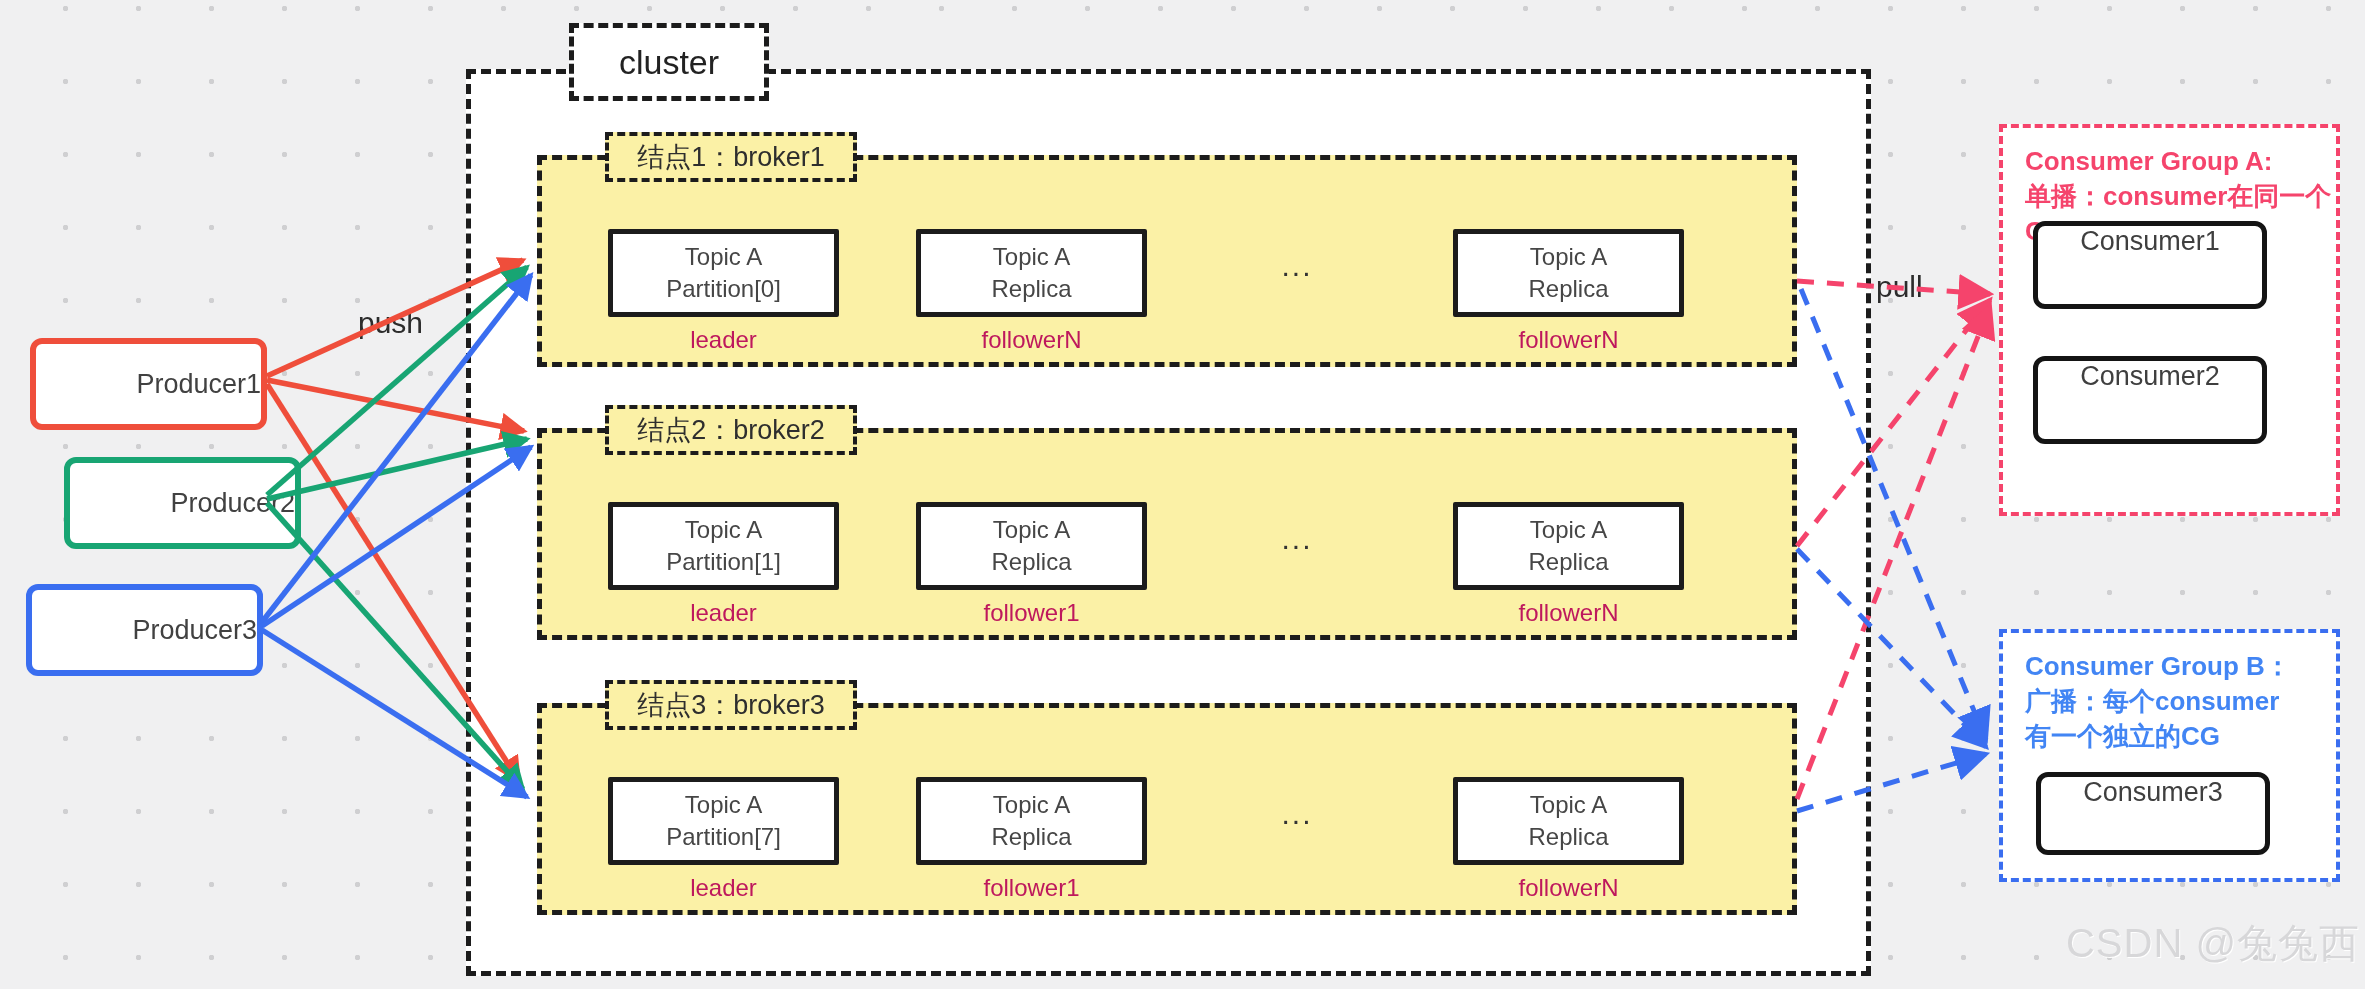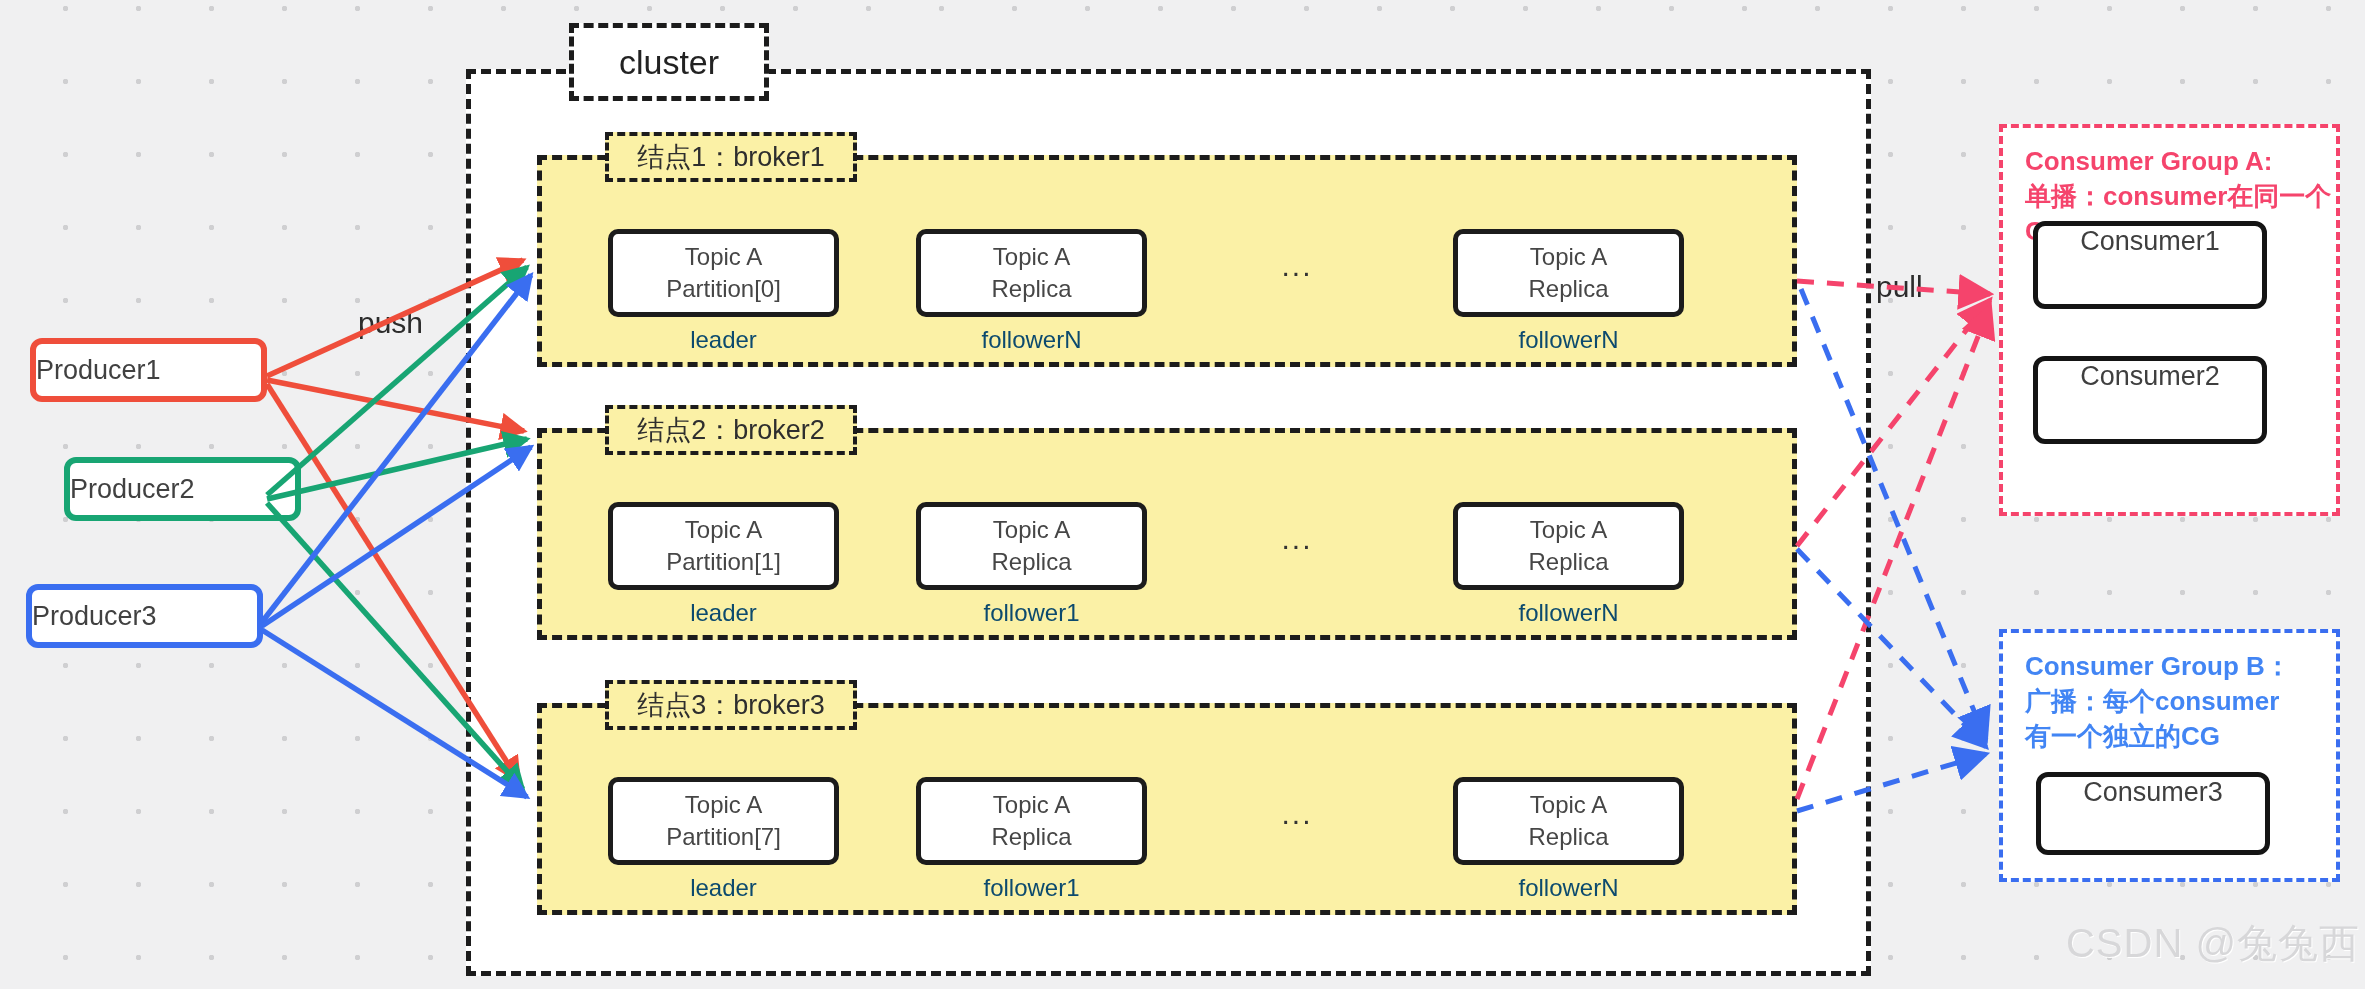"Topic A" .node-box { border-radius: 10px -> 2px }
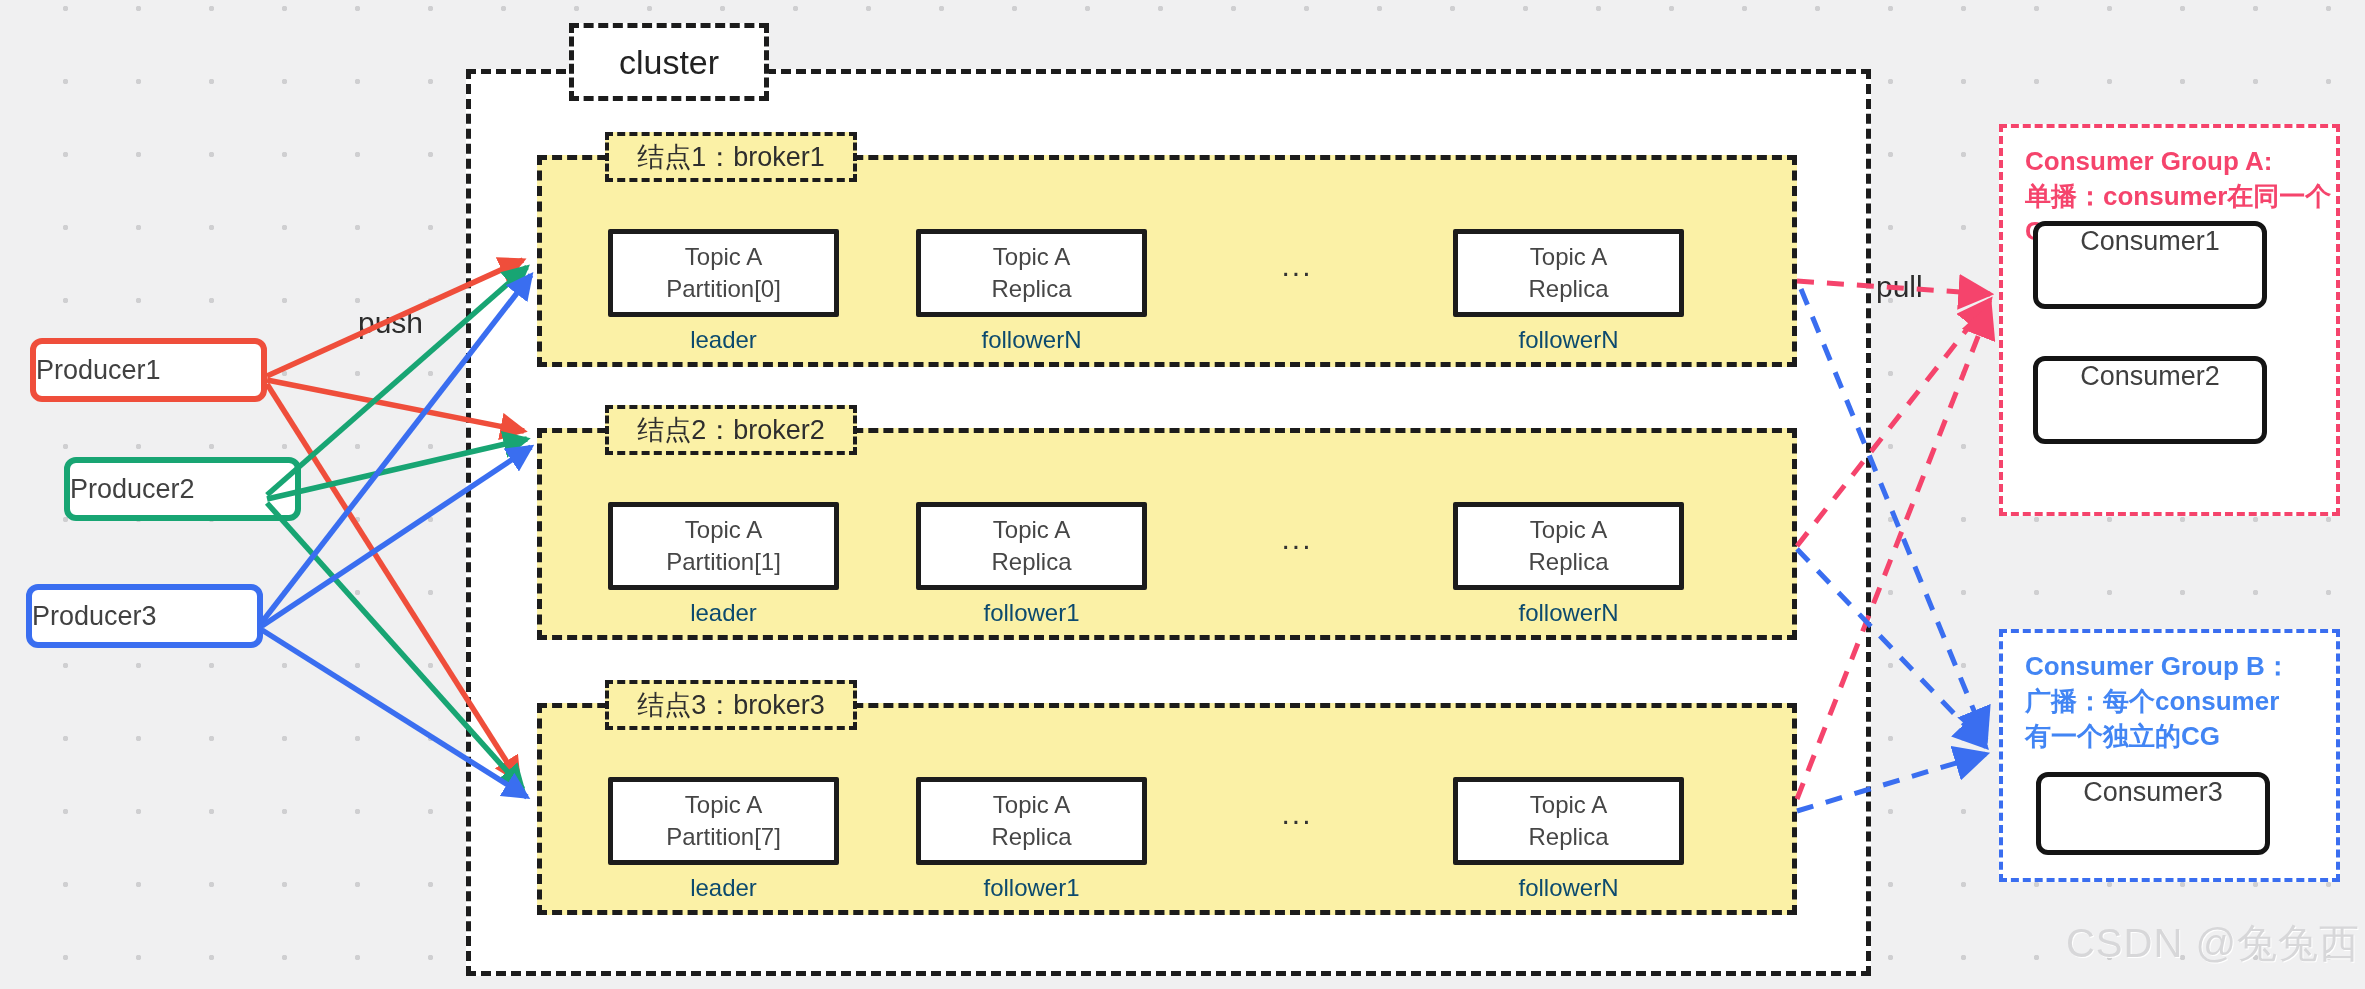"leader" .node-caption { color: #0c4a6e -> #be185d }
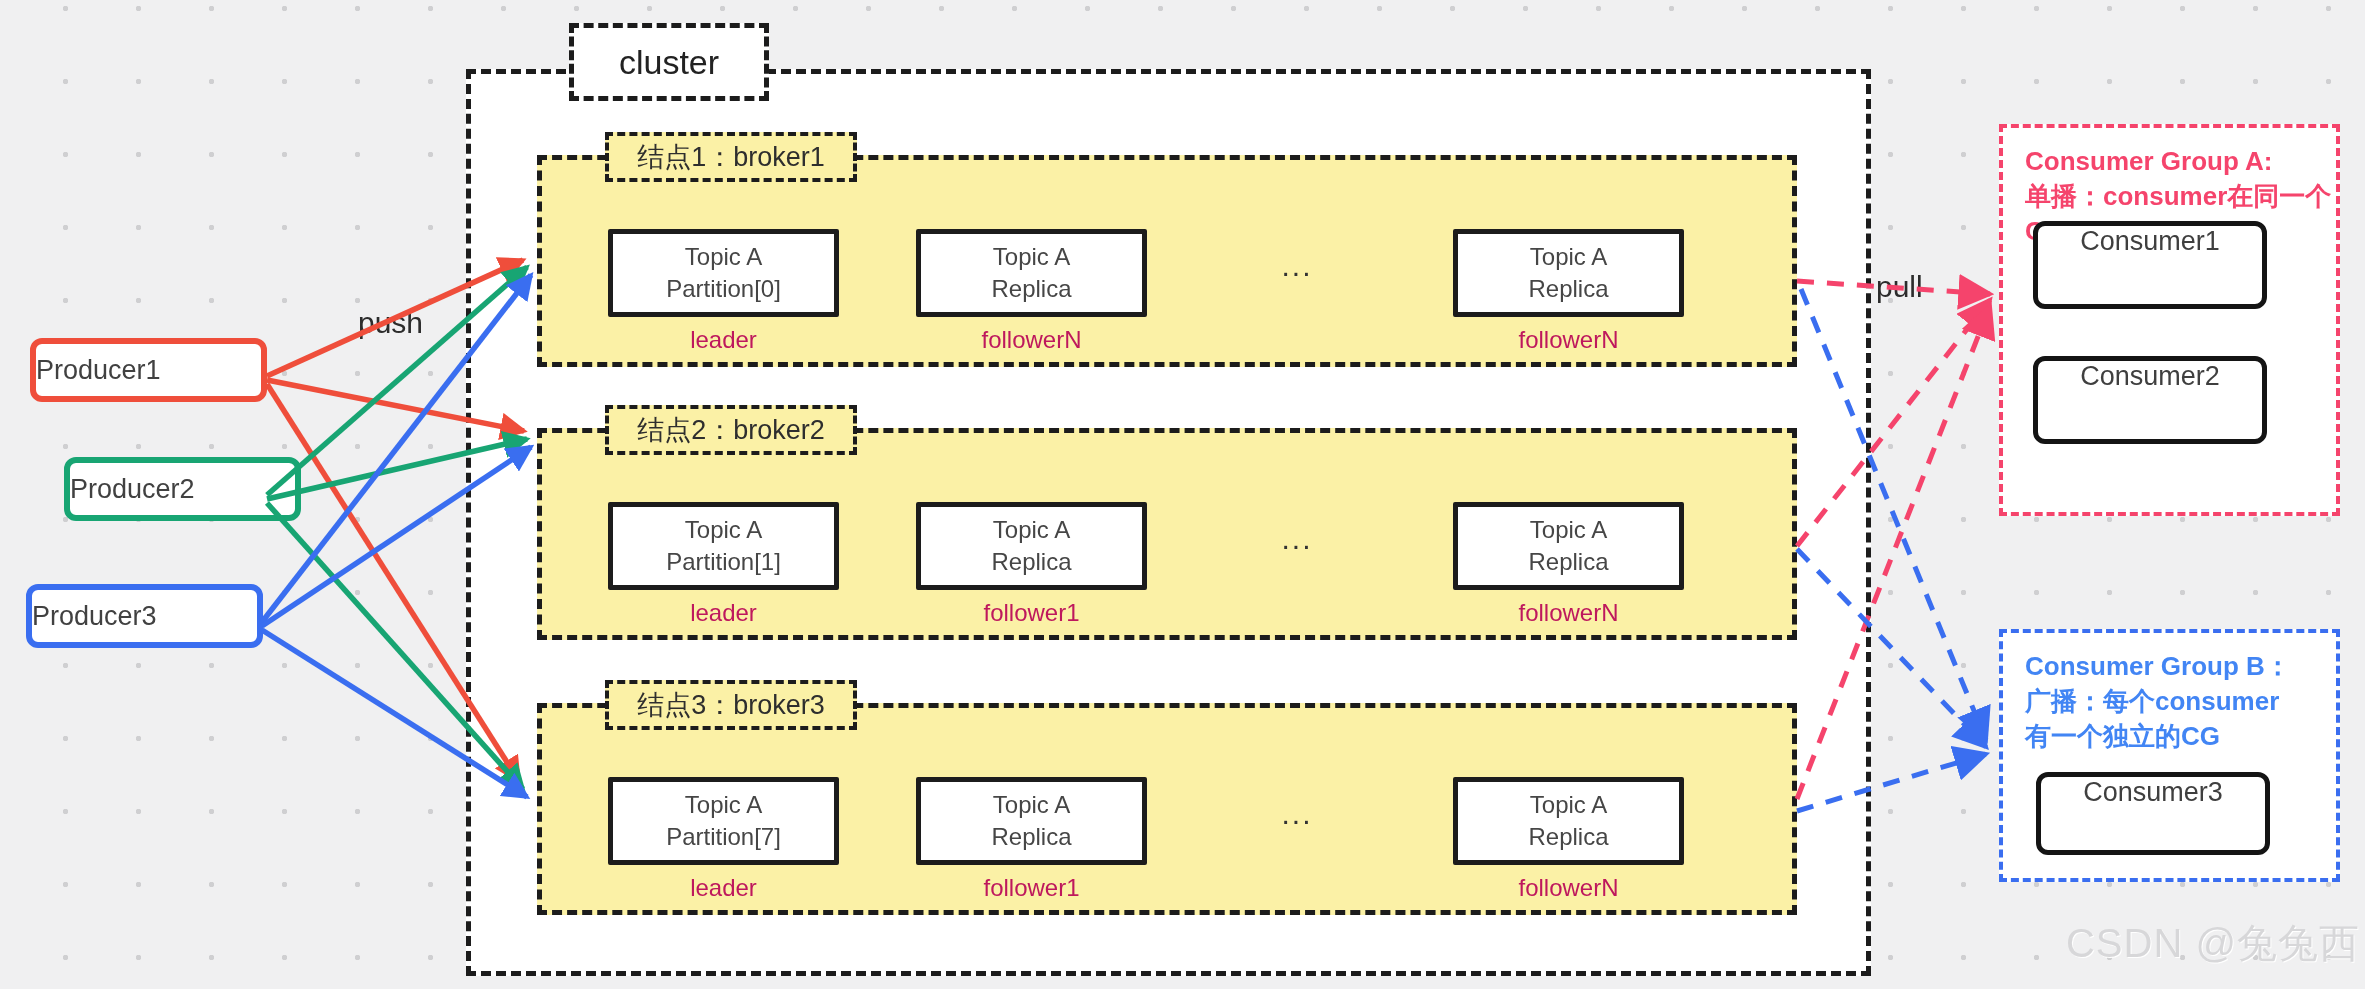"Producer1" .producer { height: 64px -> 92px; justify-content: flex-start -> flex-end }
